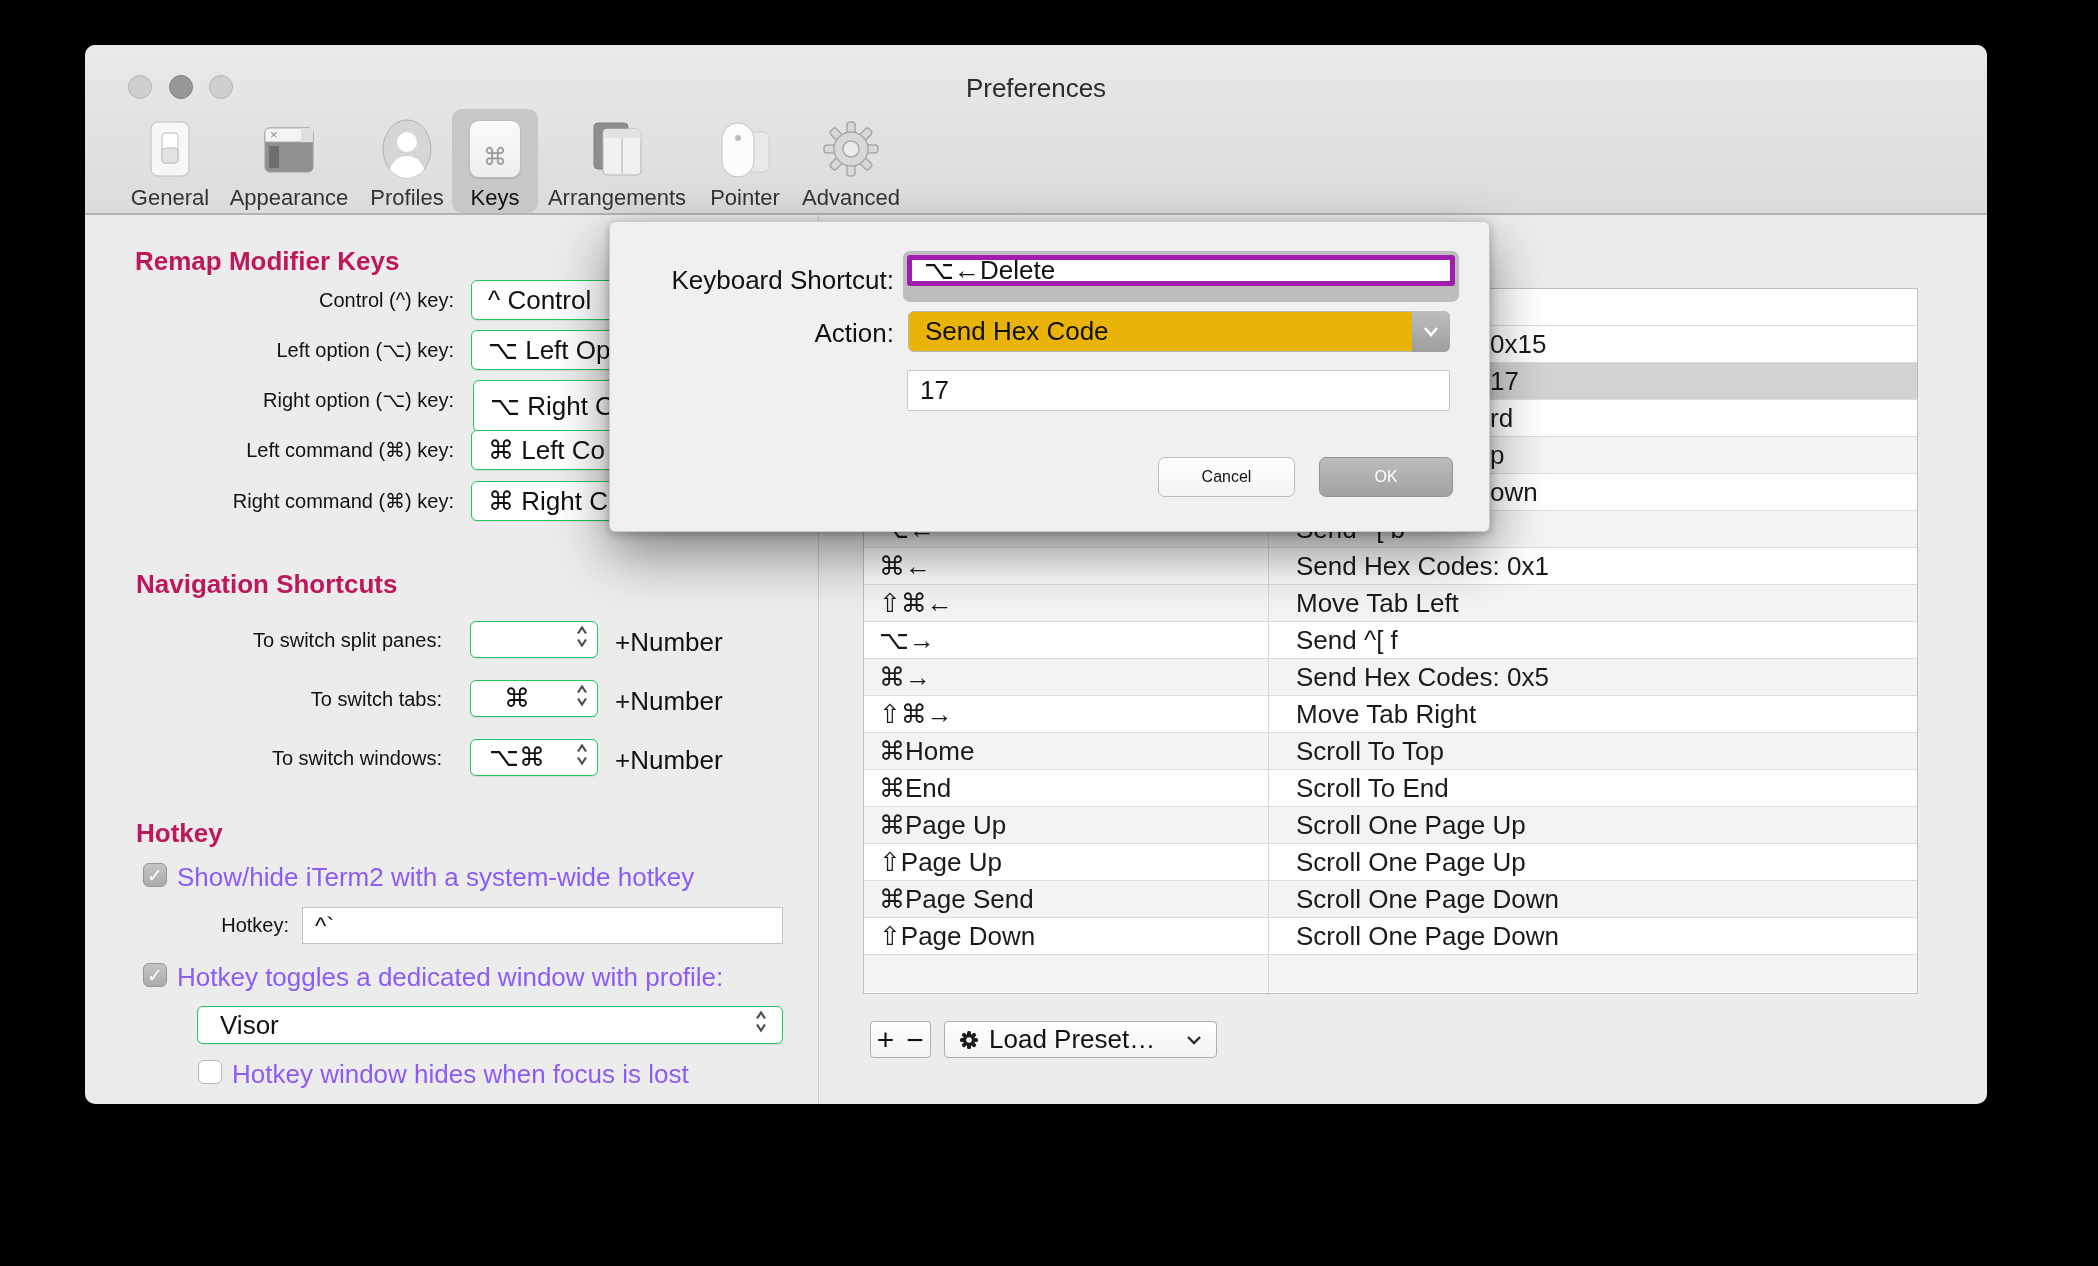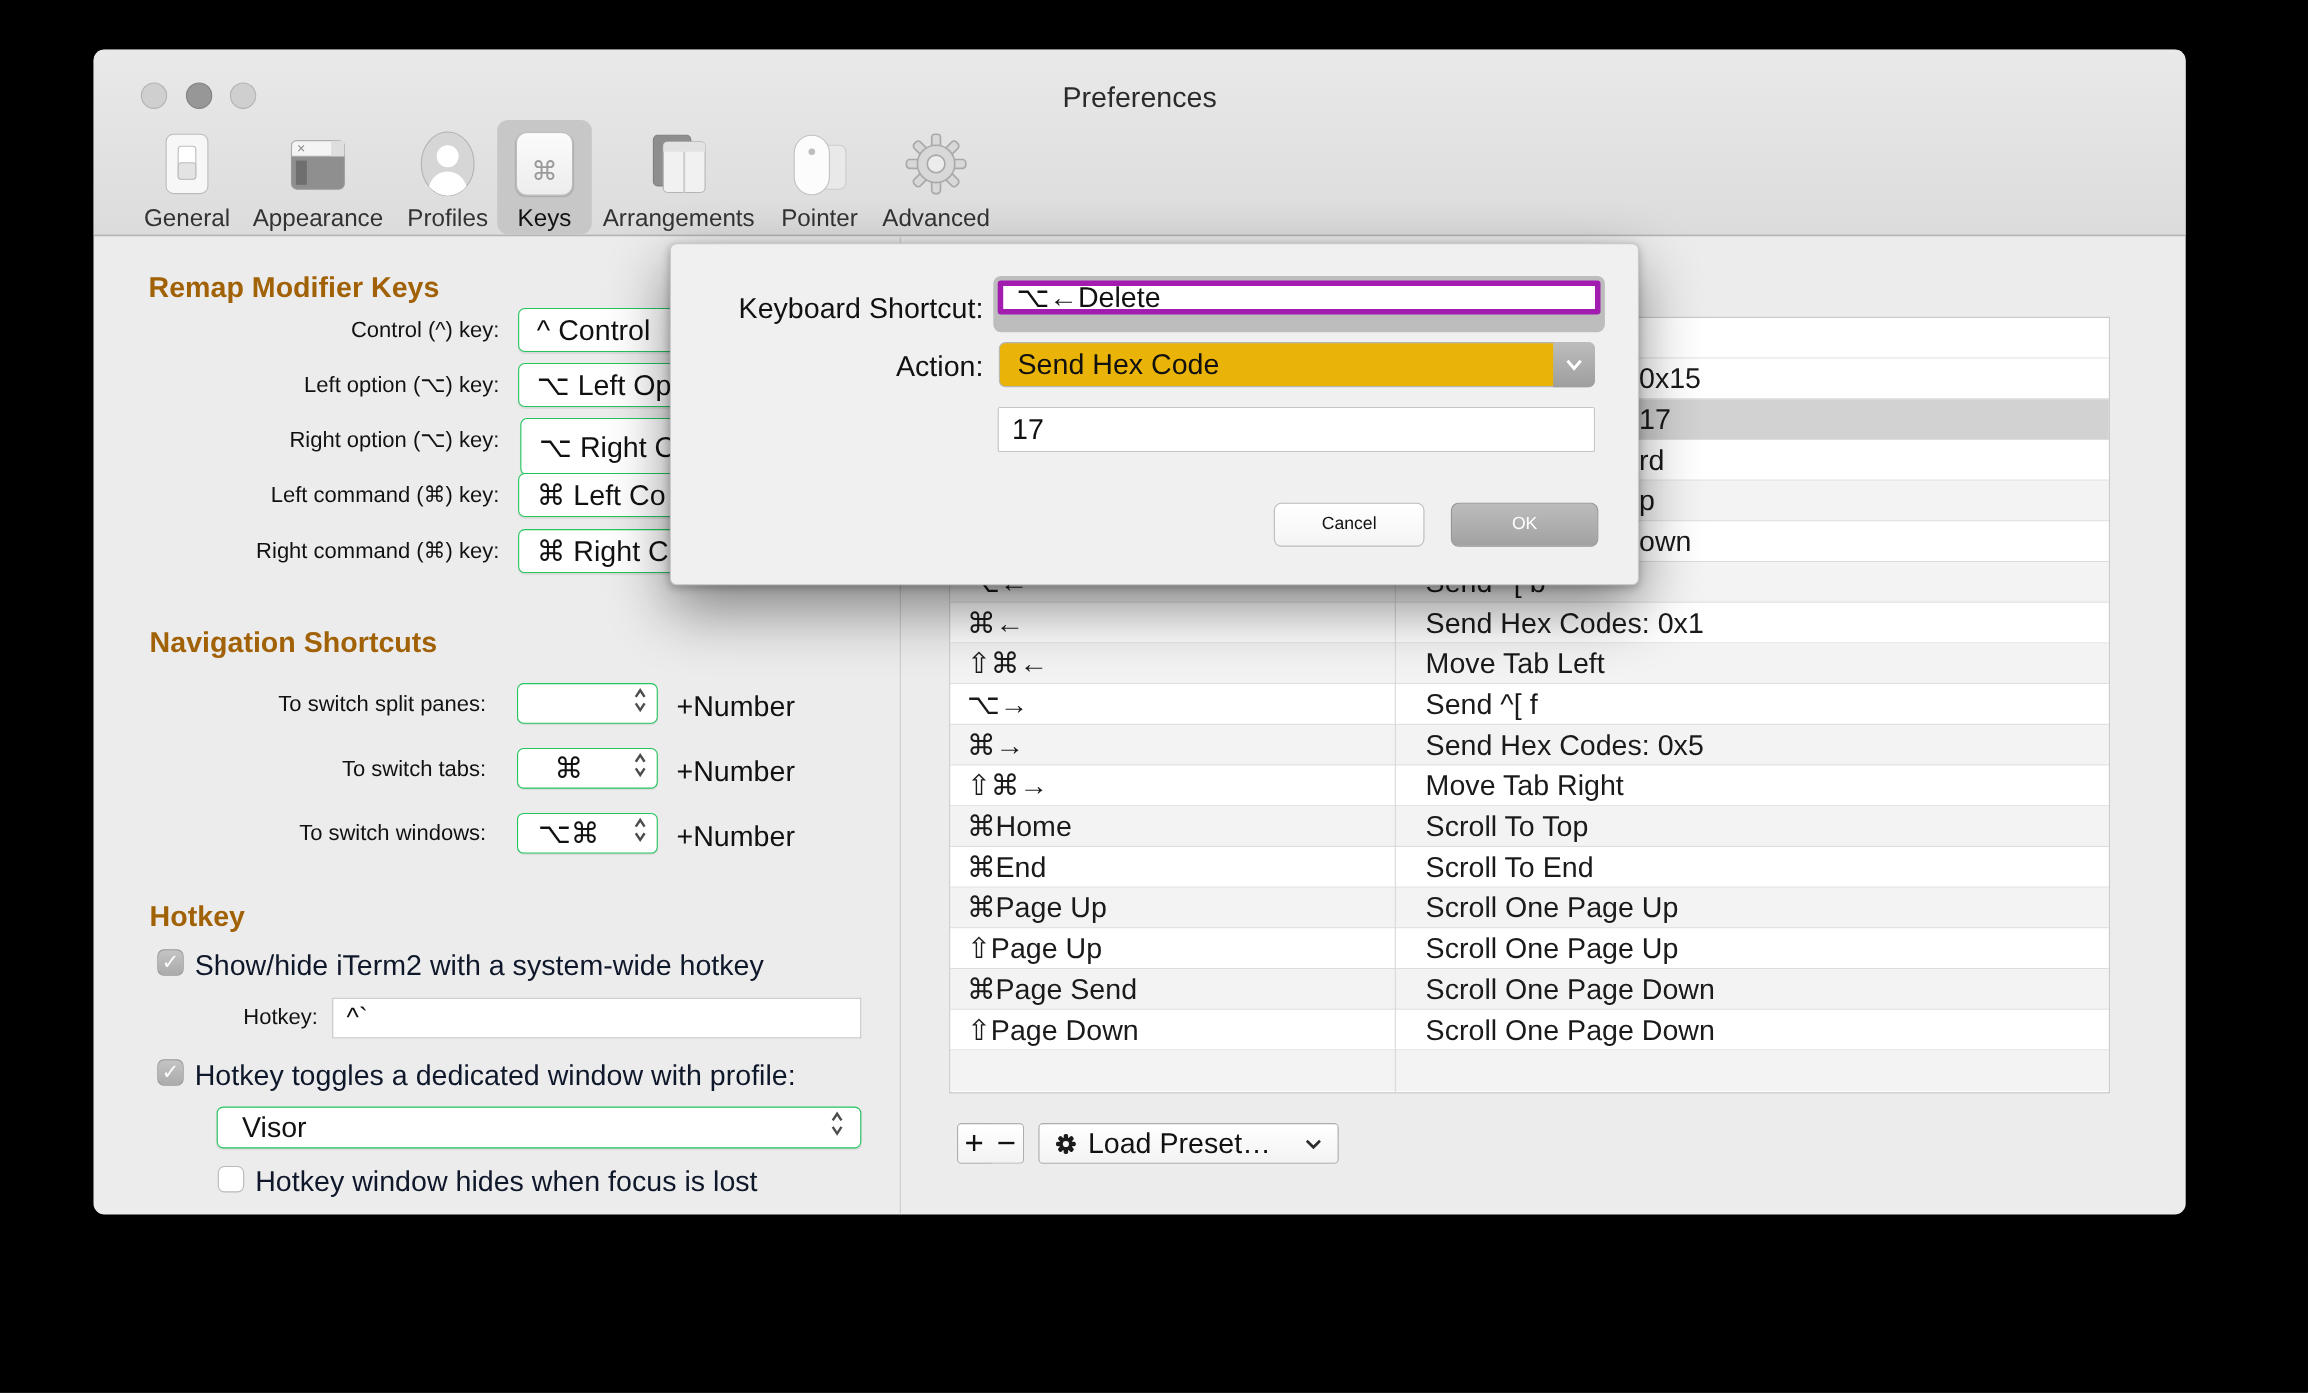"Remap Modifier Keys" .sec-head { color: #a16207 -> #be185d }
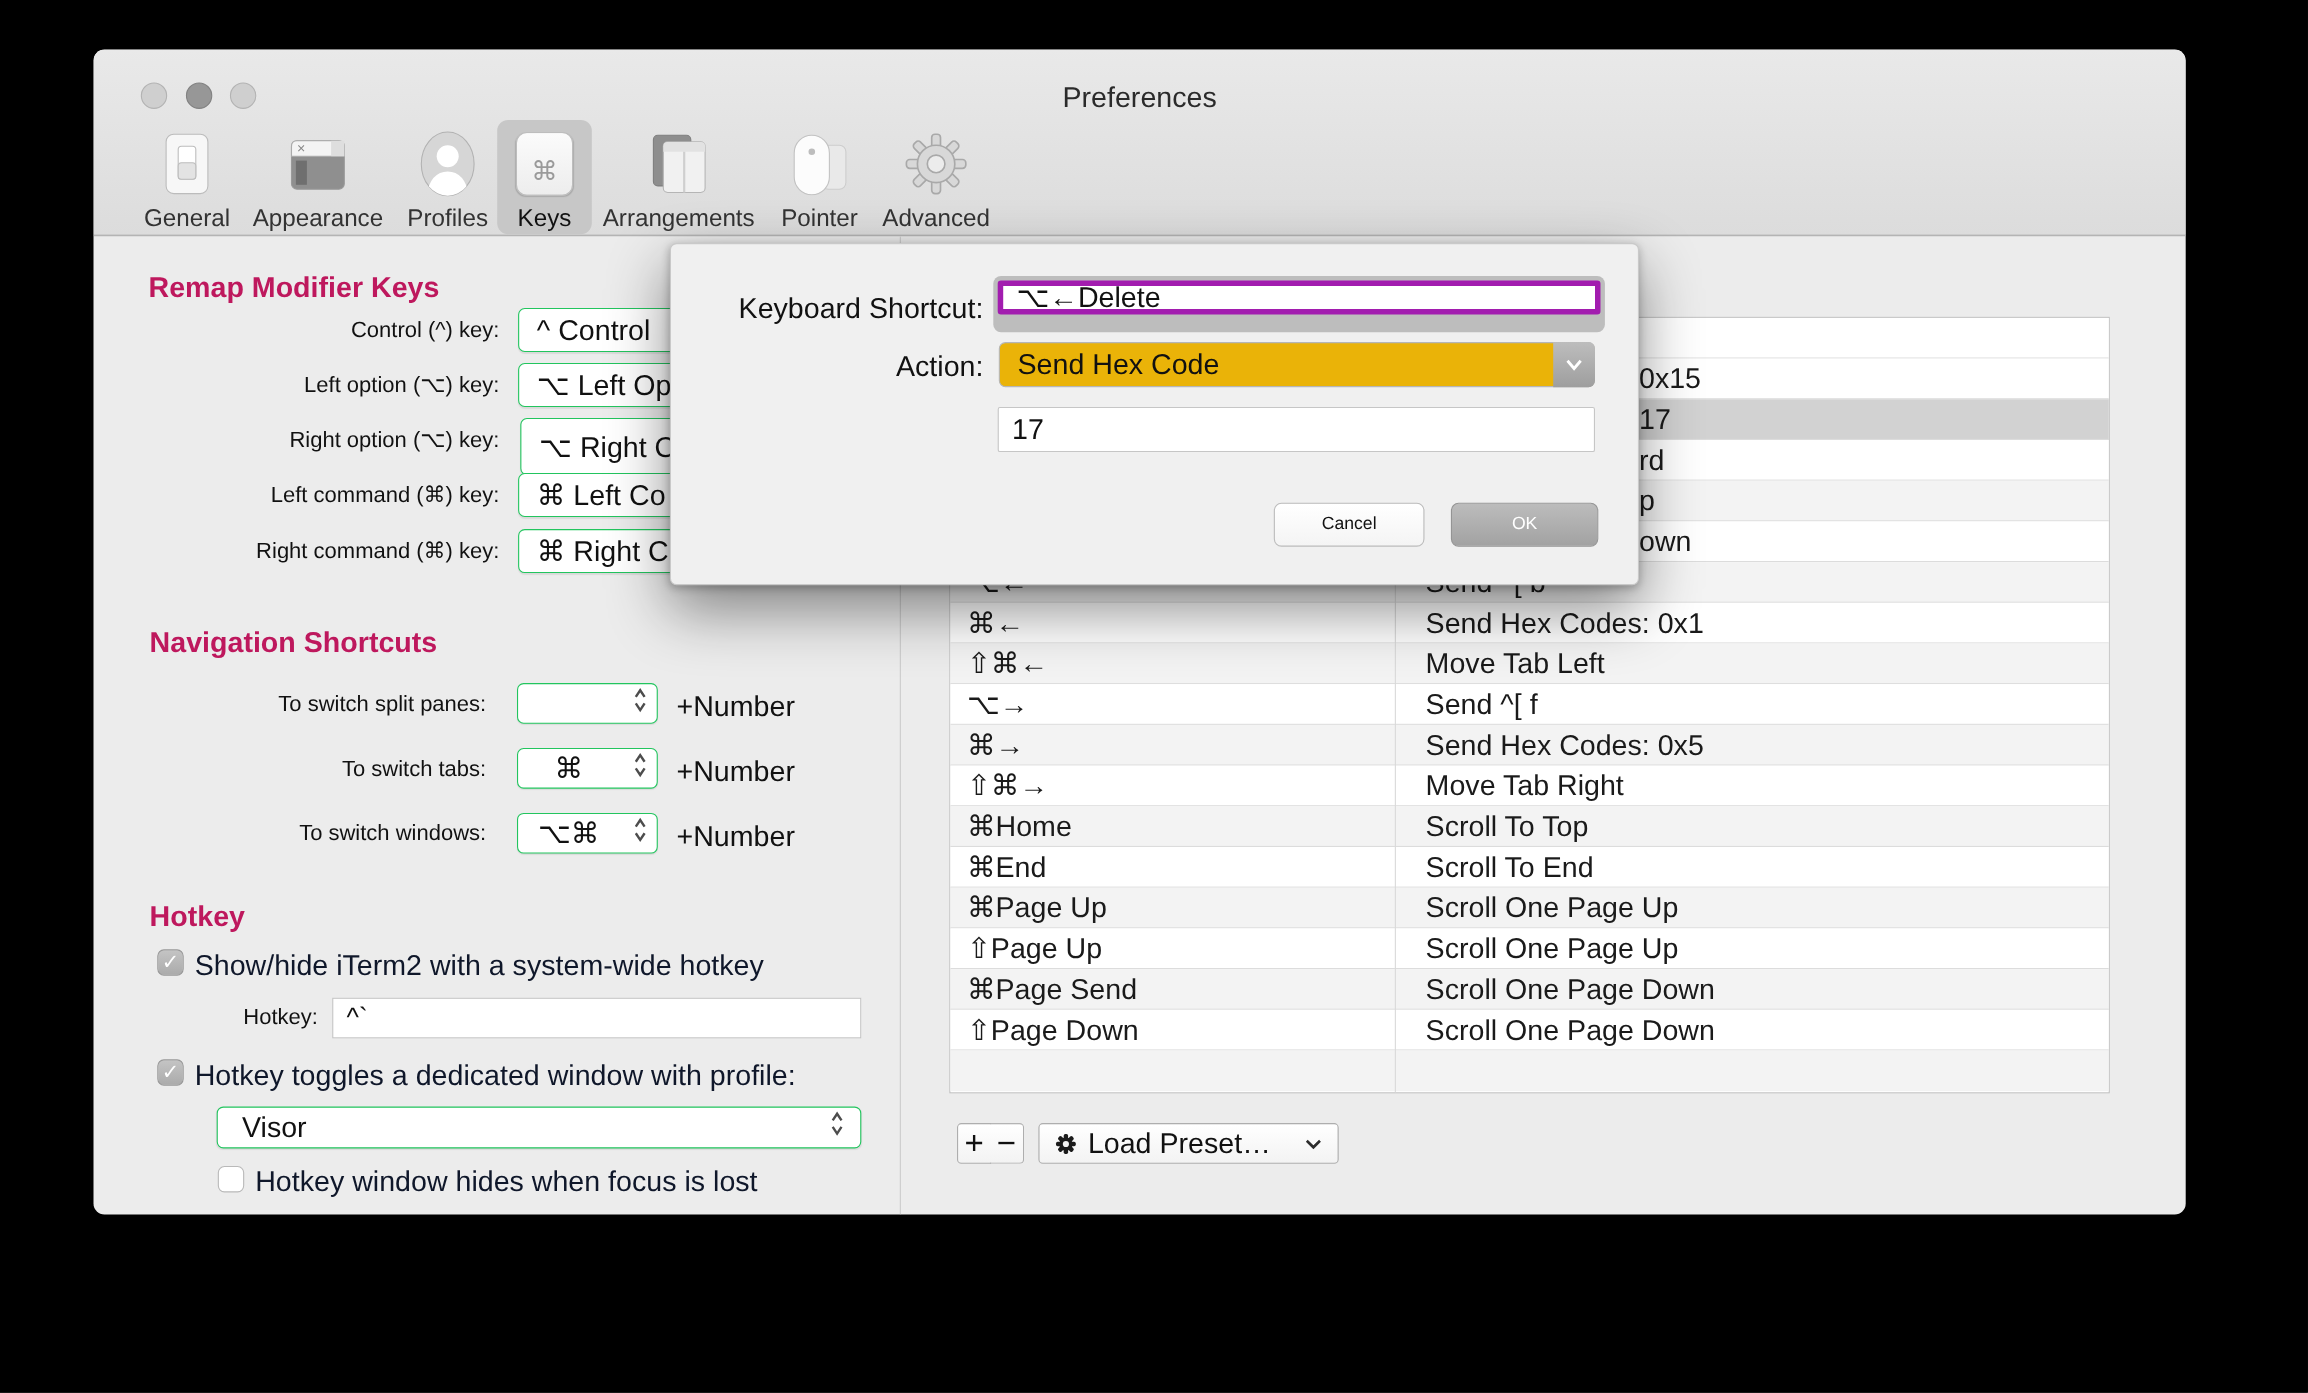"Show/hide iTerm2 with a system-wide" .cb-label { color: #0f172a -> #8b5cf6 }
